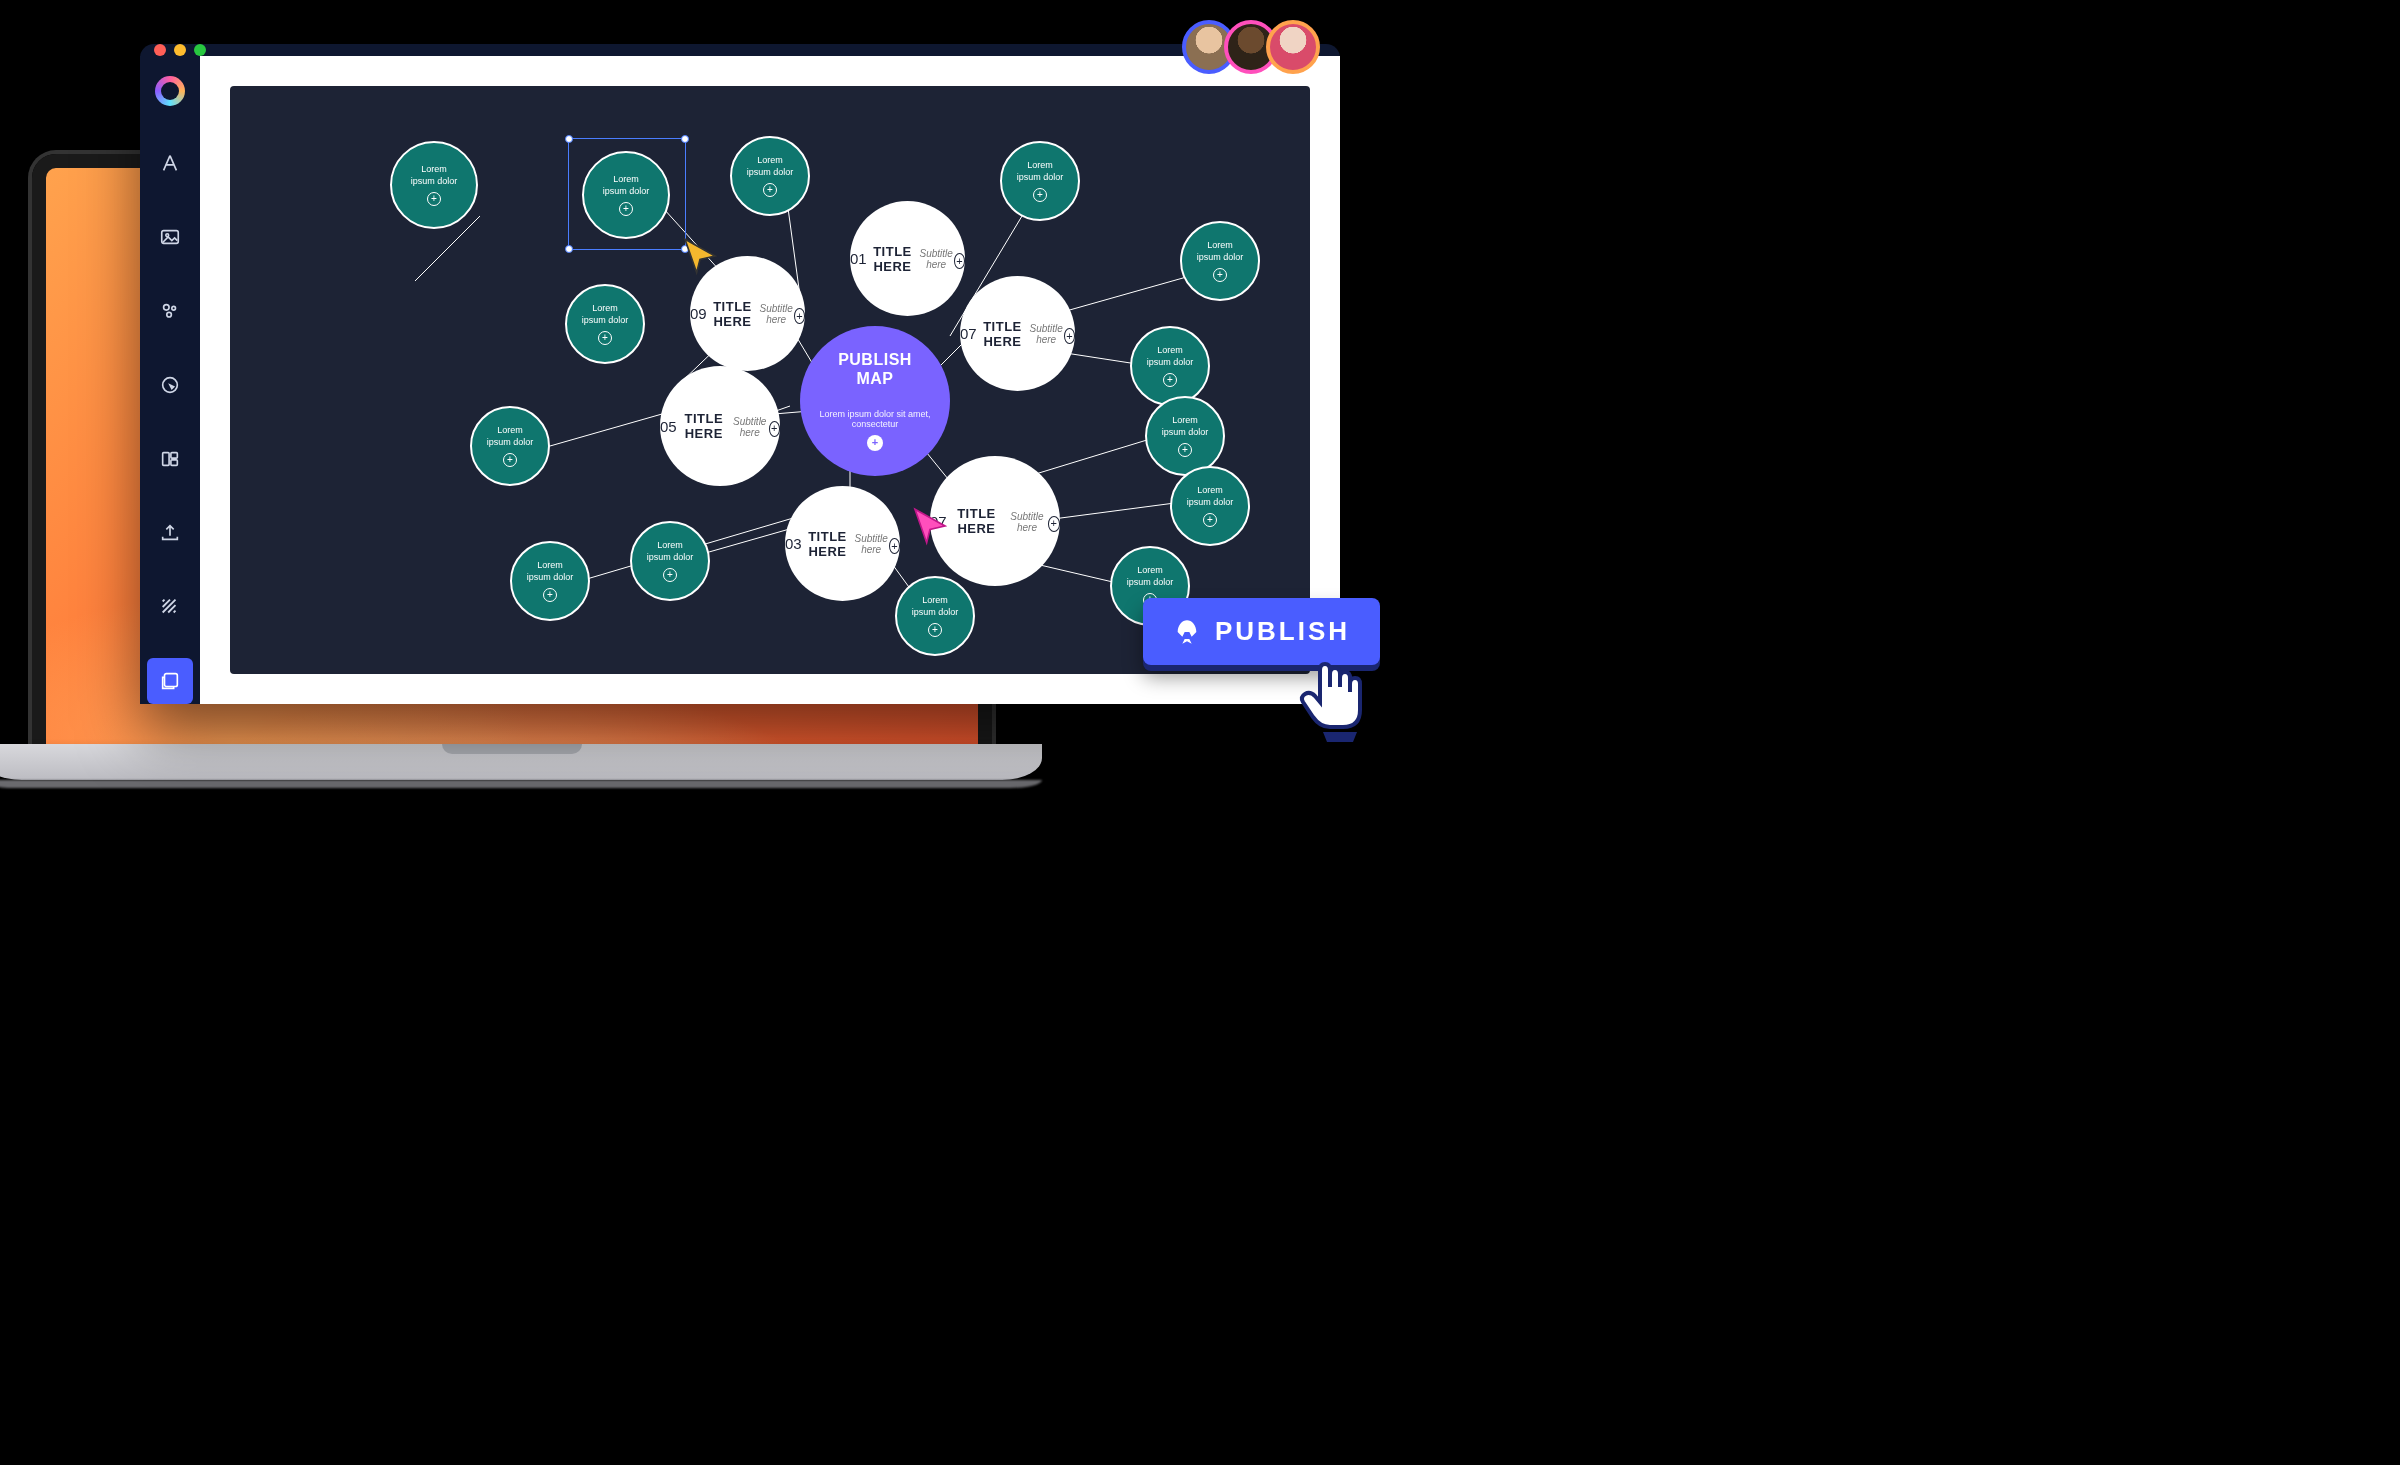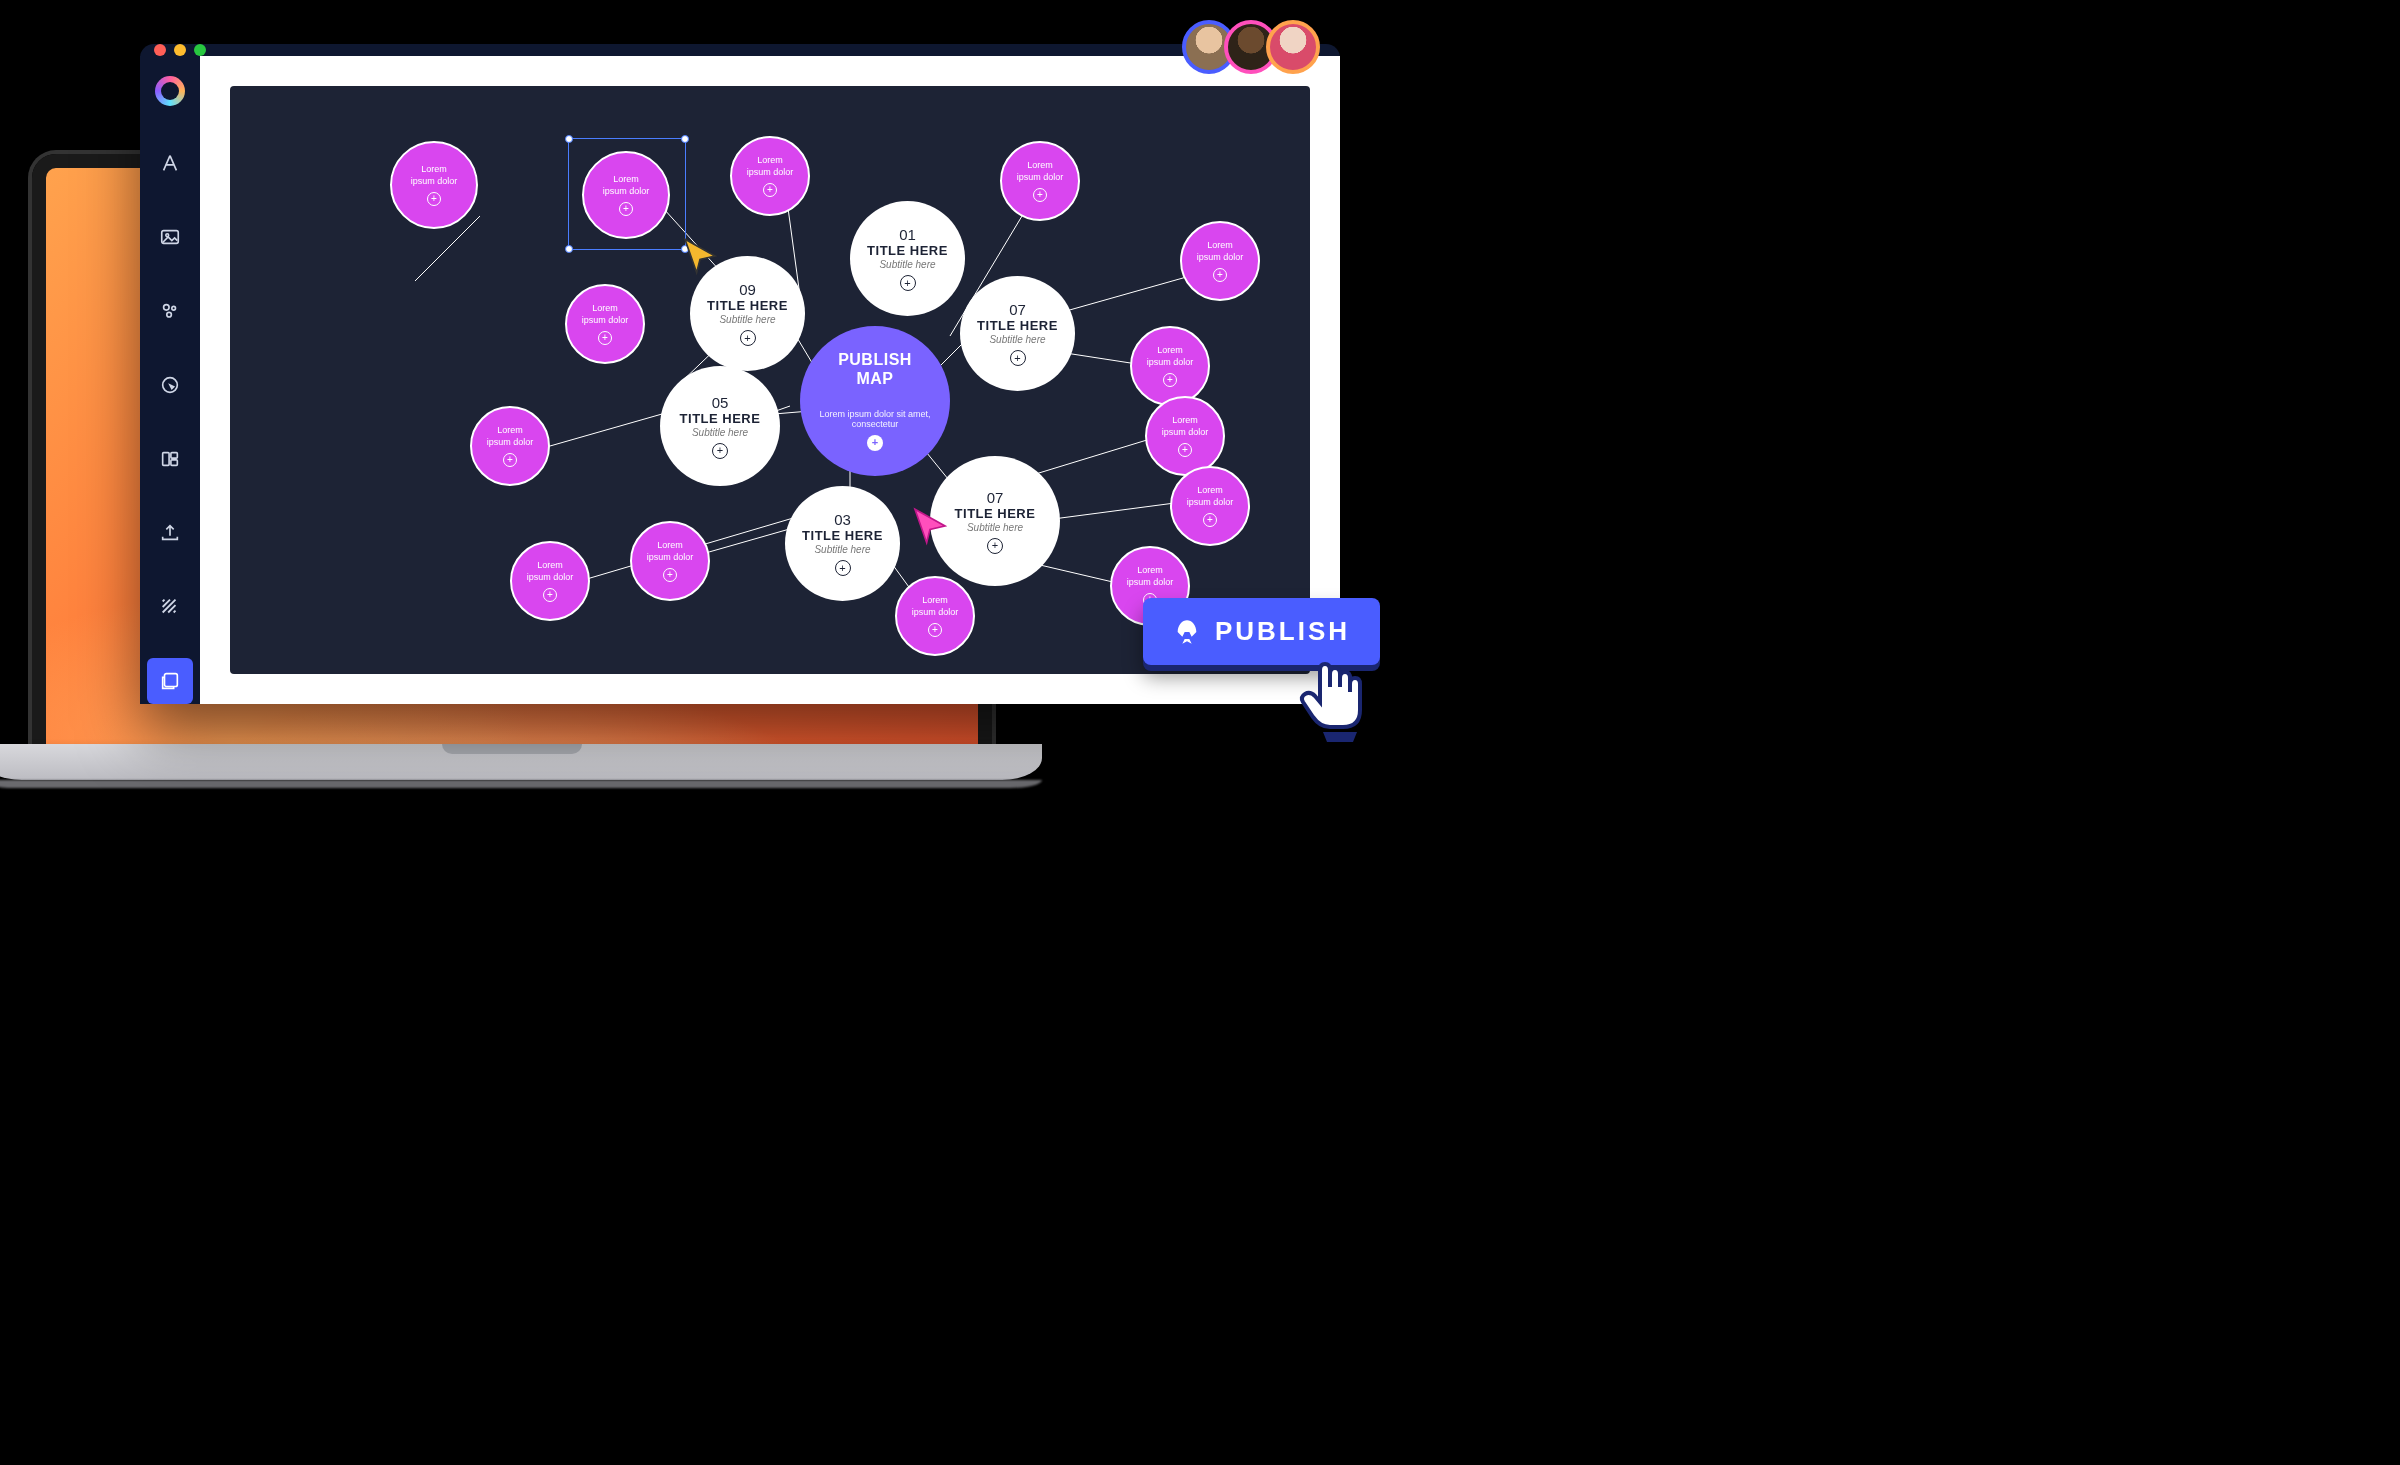"Lorem" .node-dark { background: #d946ef -> #0f766e }
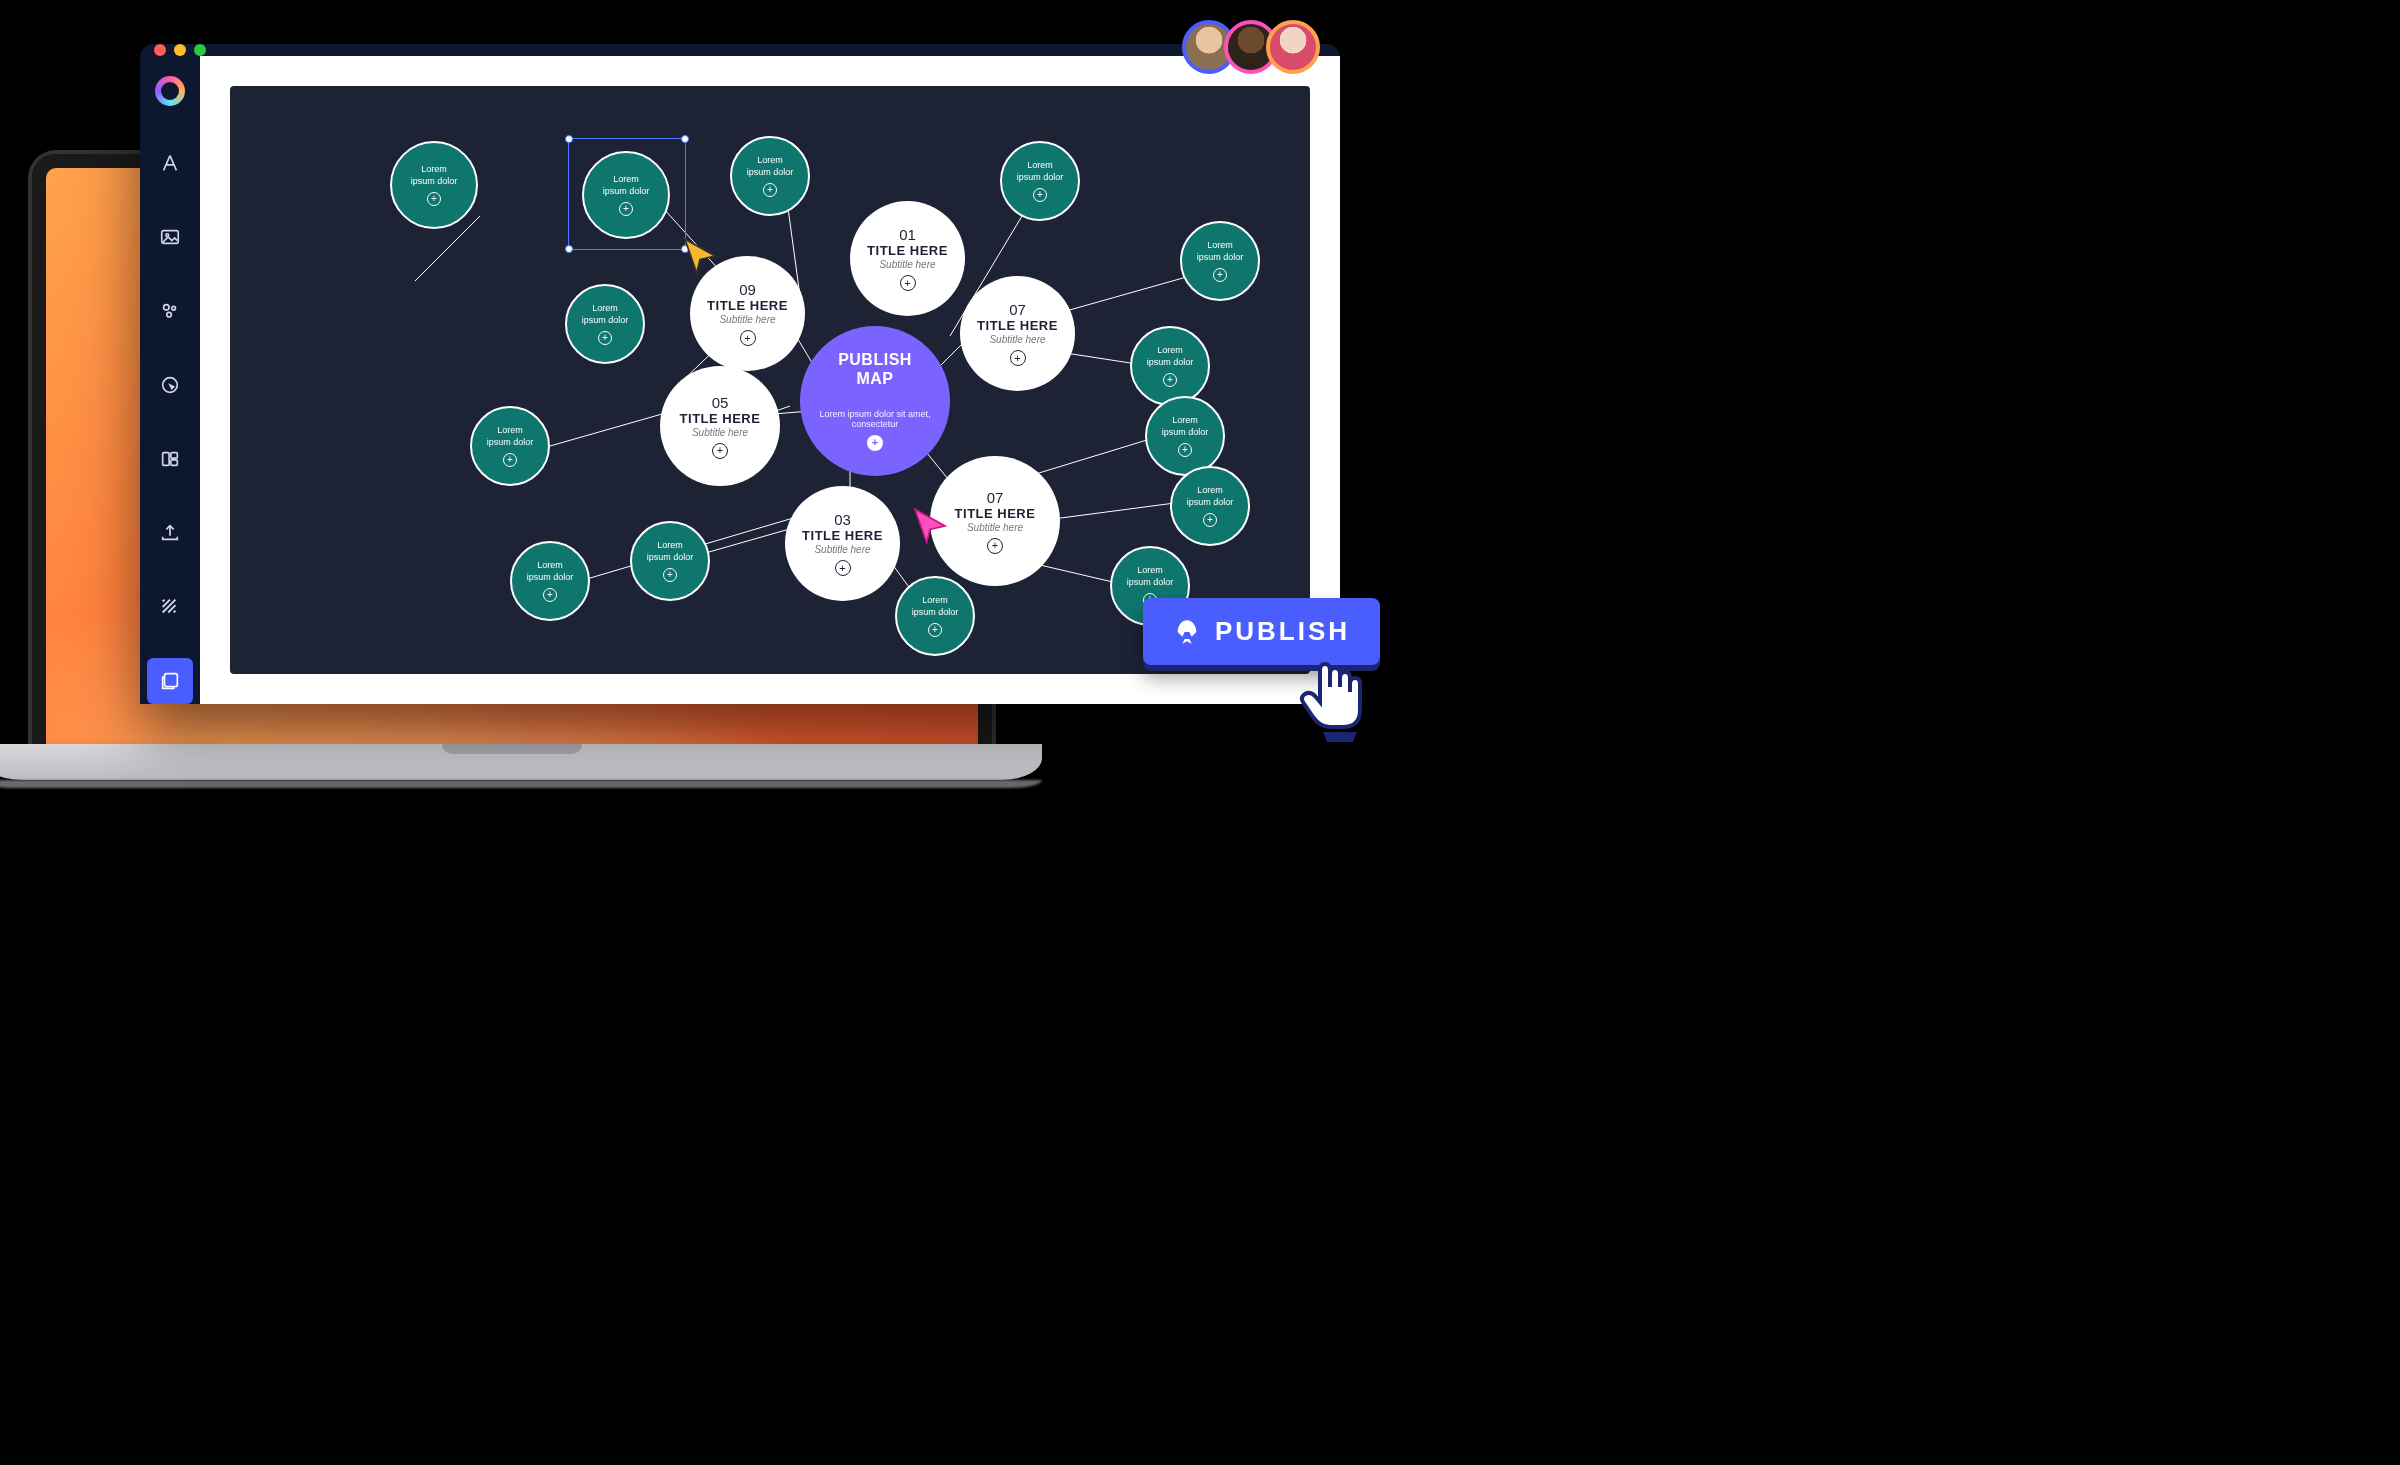"01" .node-white { flex-direction: column -> row }
